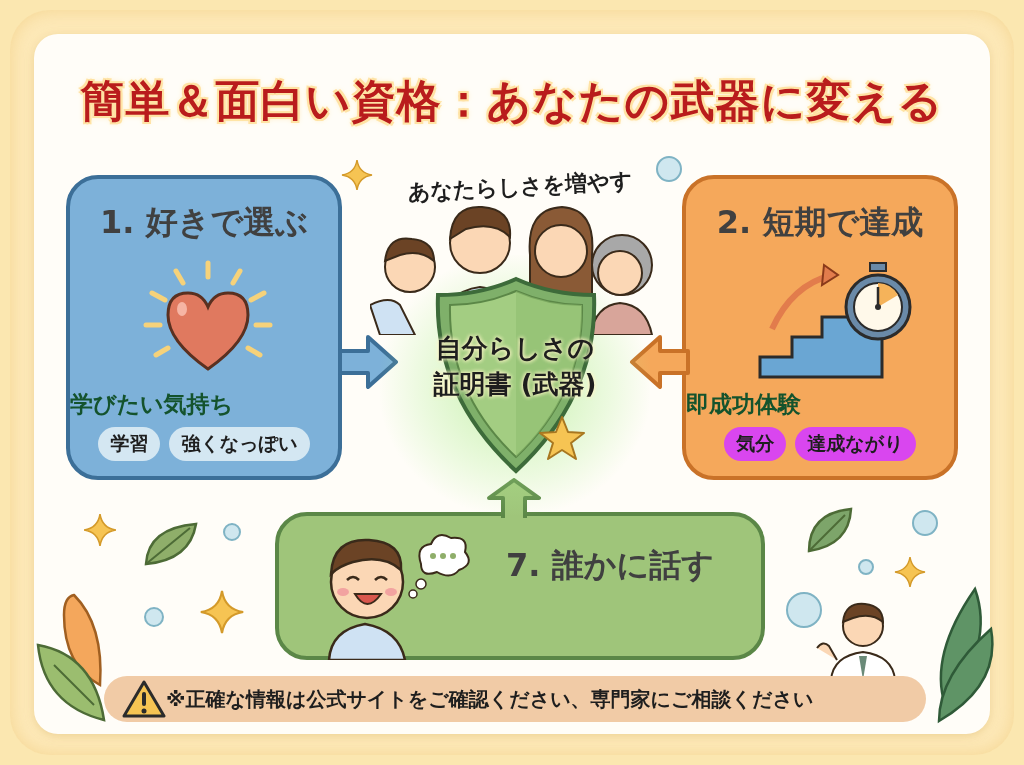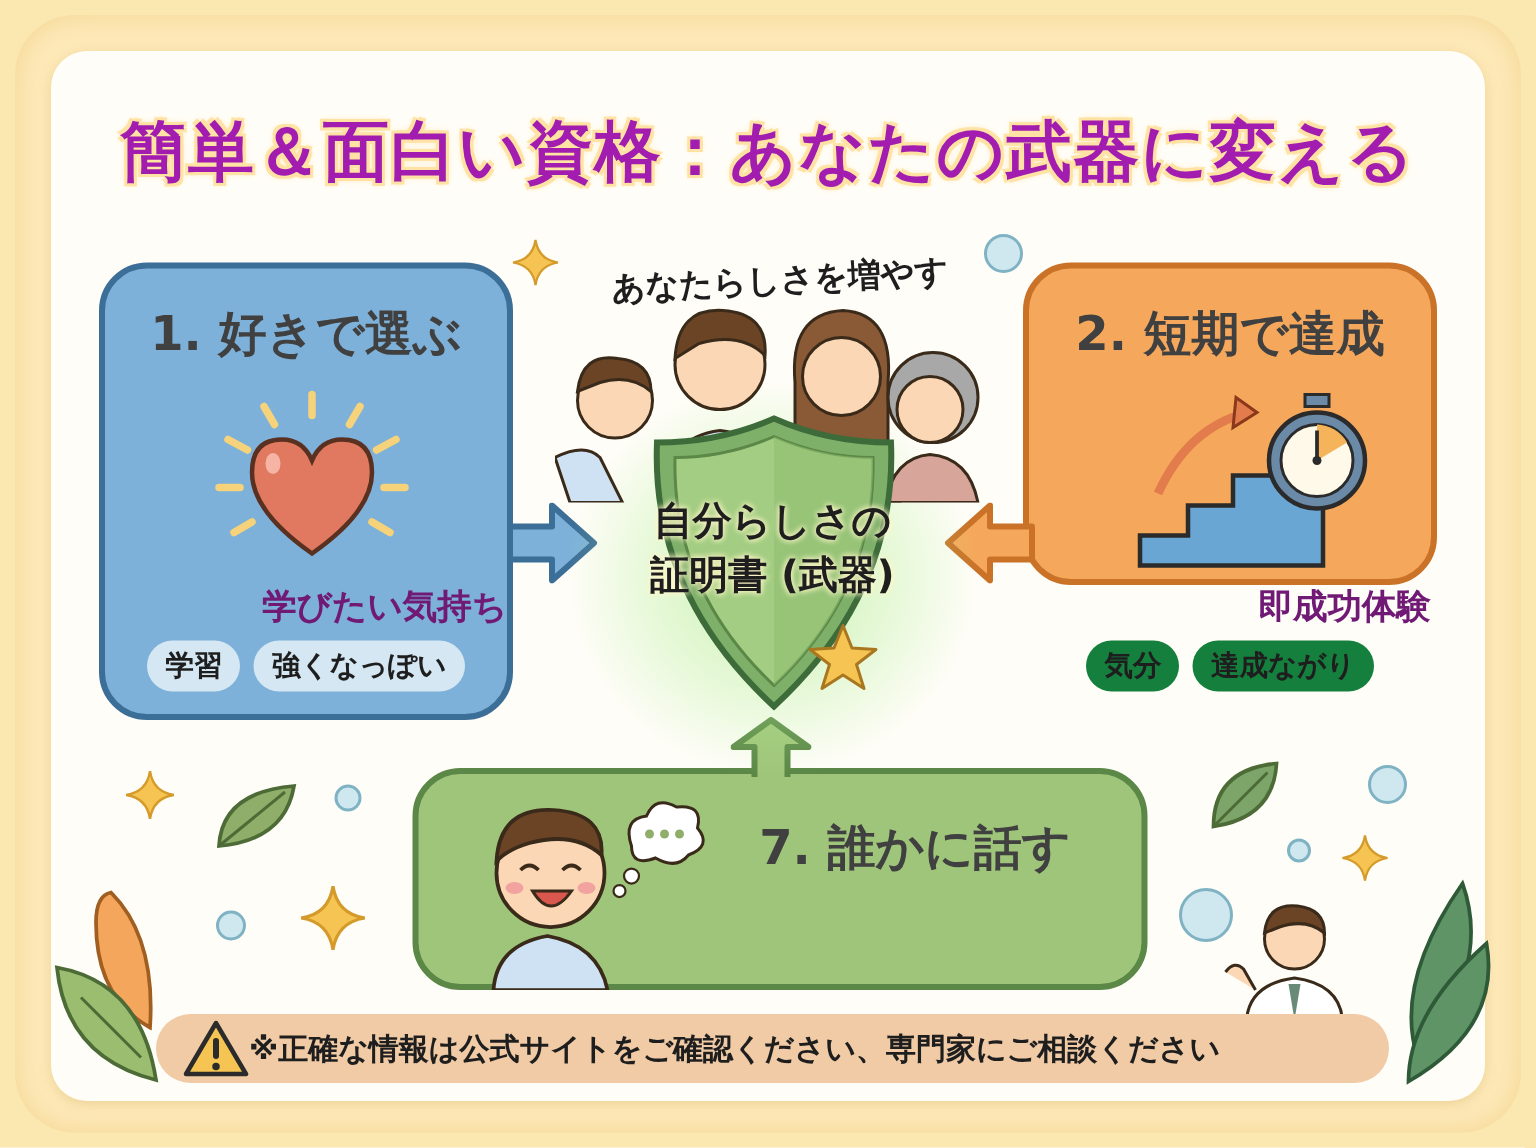"簡単＆面白い資格：あなたの武器に変える" .title { color: #a21caf -> #b91c1c }
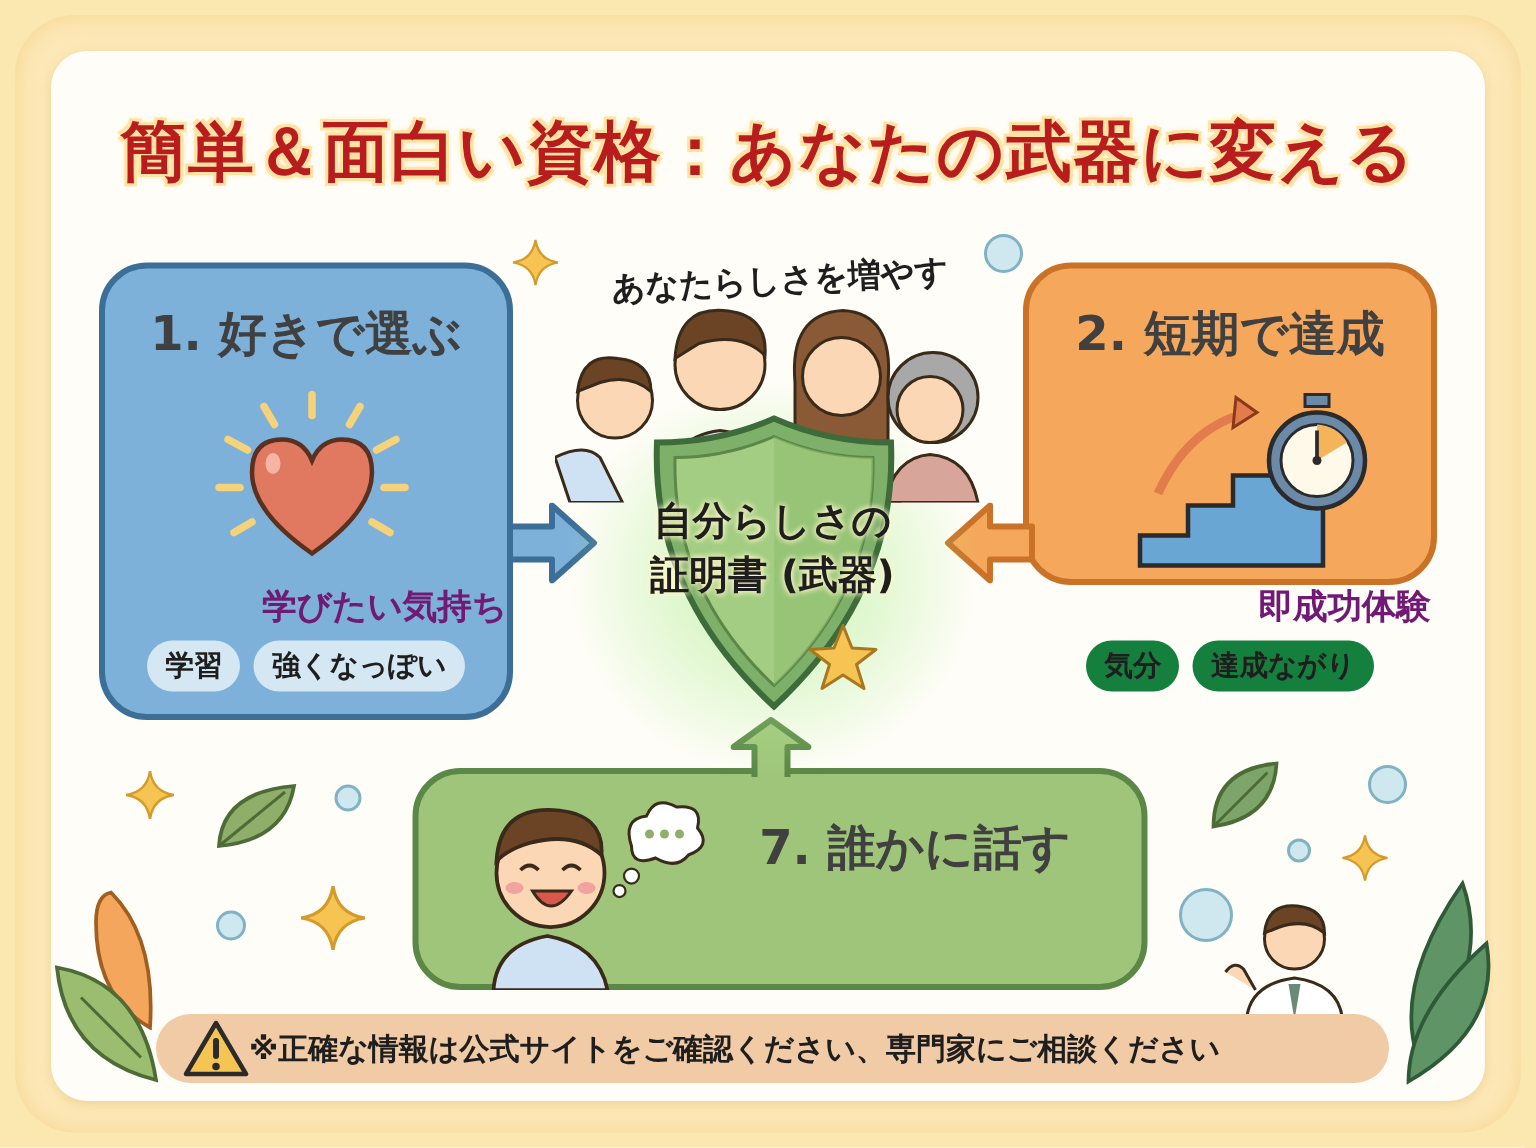"2. 短期で達成" .box2 { height: 215px -> 305px }
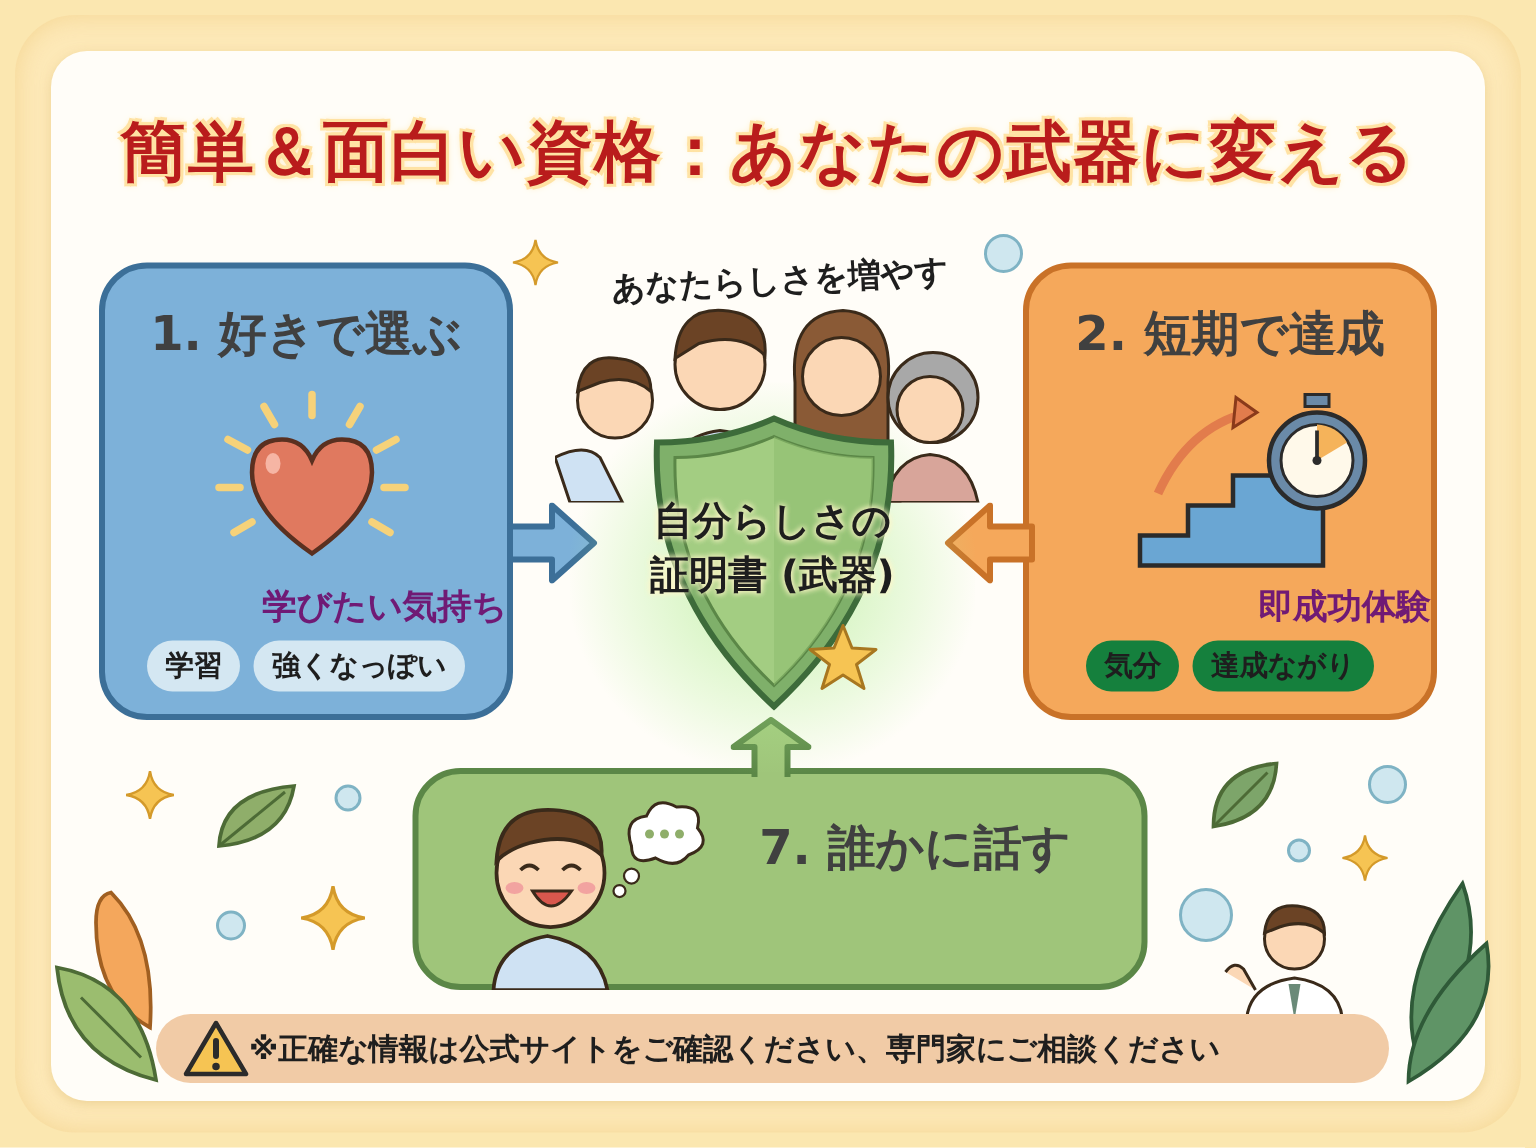"学びたい気持ち" .box-sub { color: #701a75 -> #14532d; text-align: right -> left }
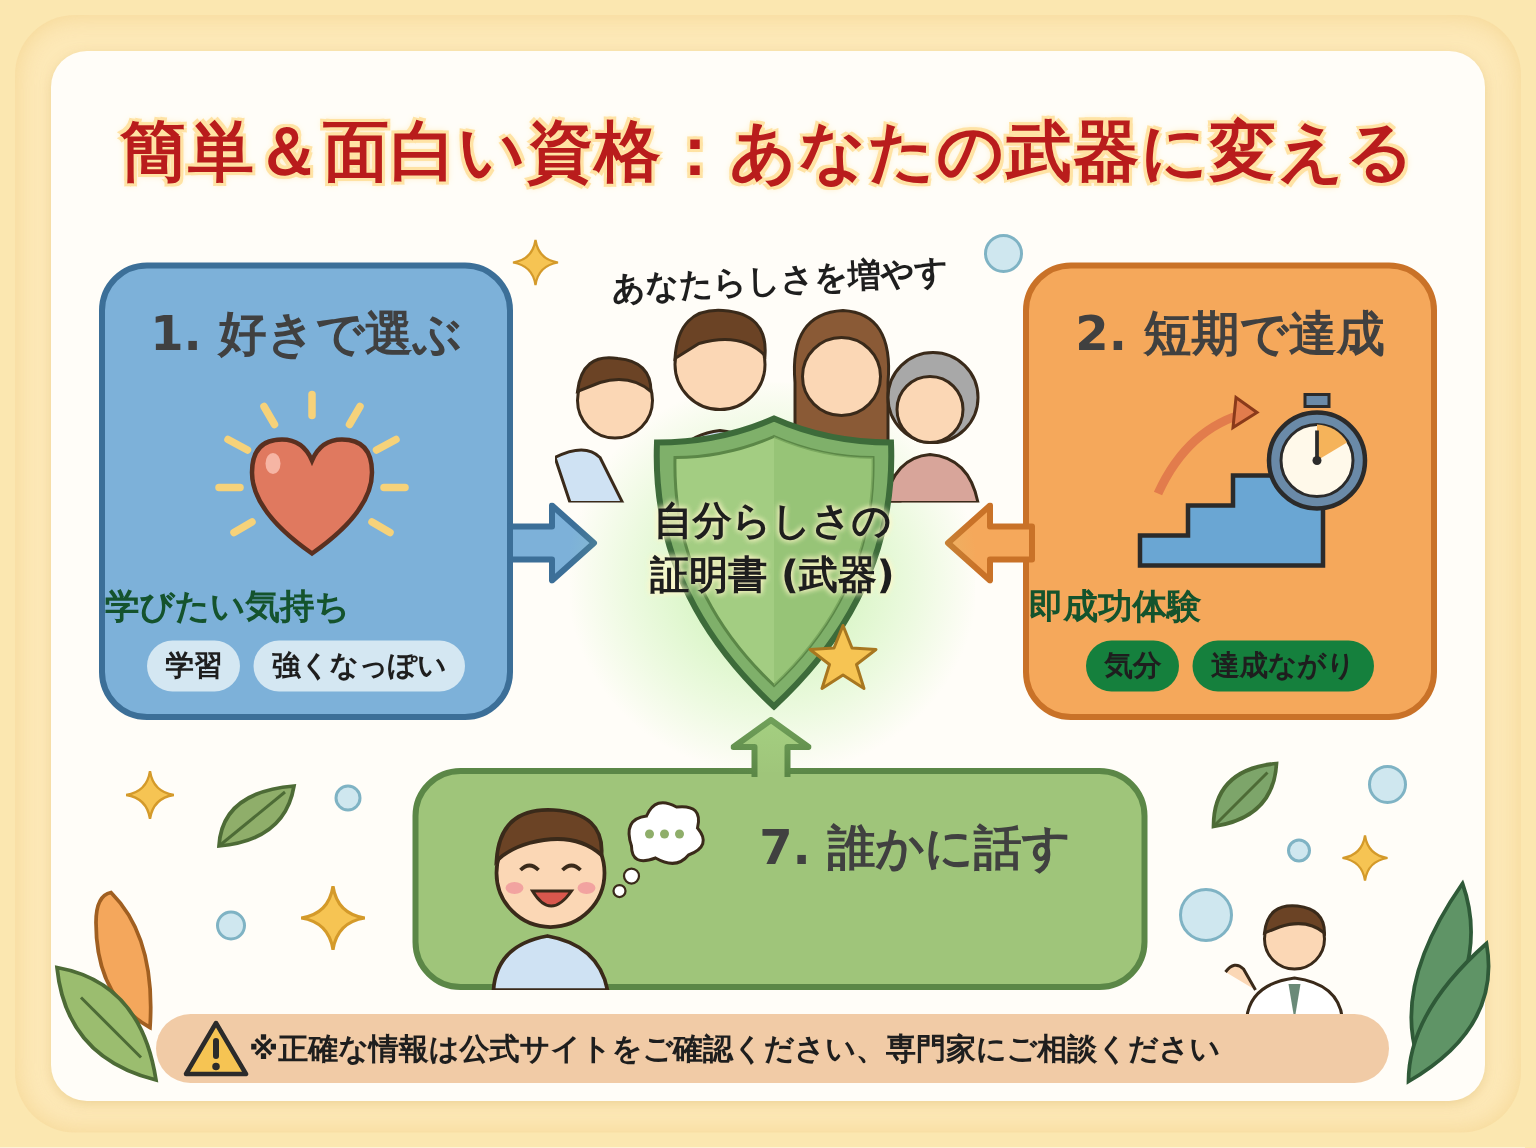"気分" .pill.cream { background: #15803d -> #d946ef }
